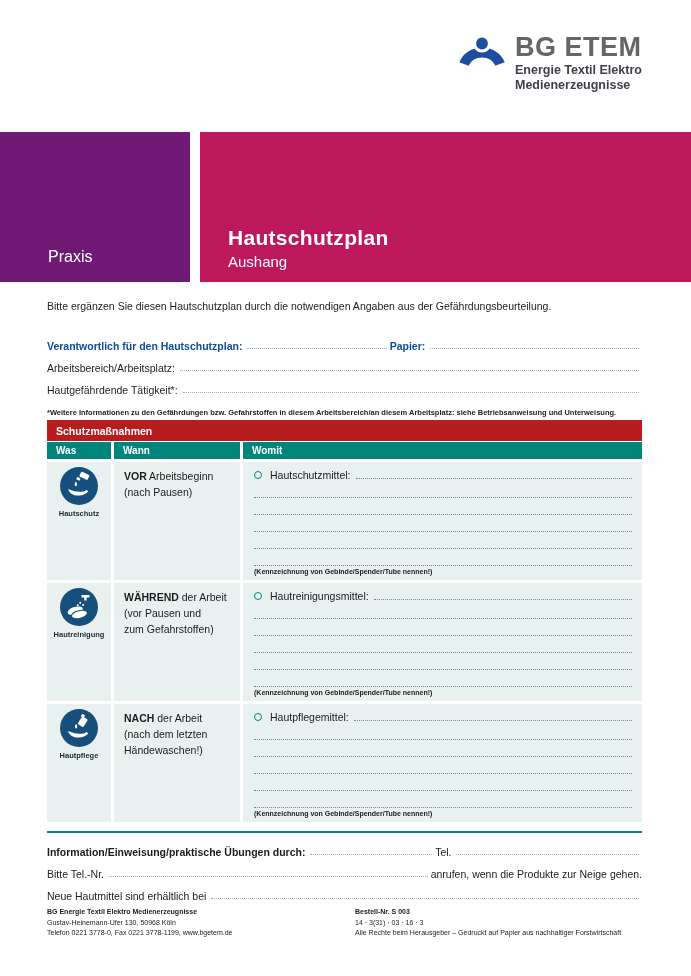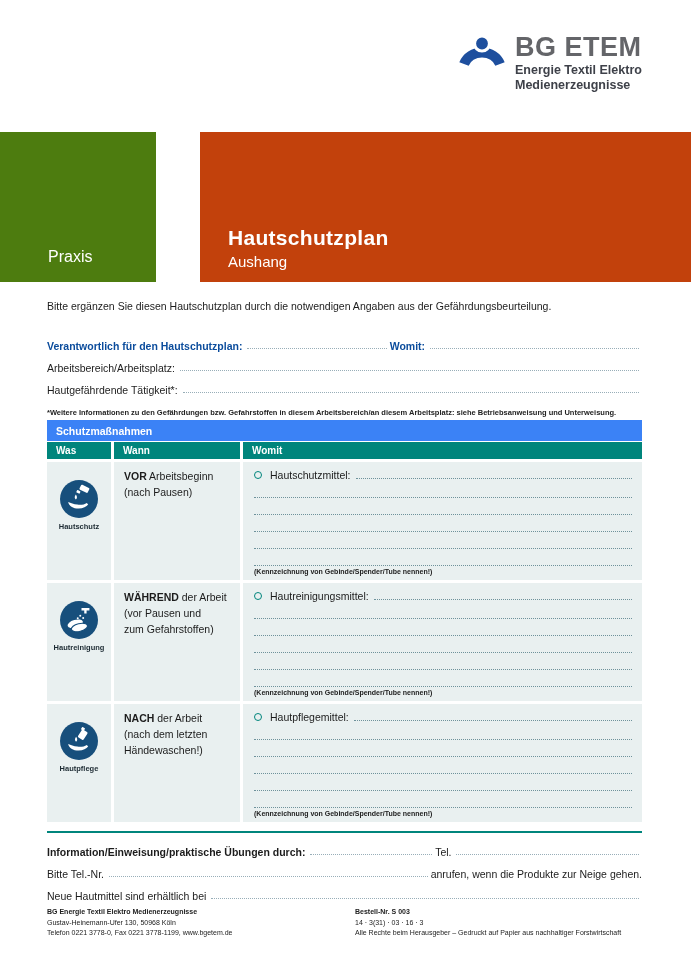"Hautschutzplan" .banner-right { background: #c2410c -> #be185d }
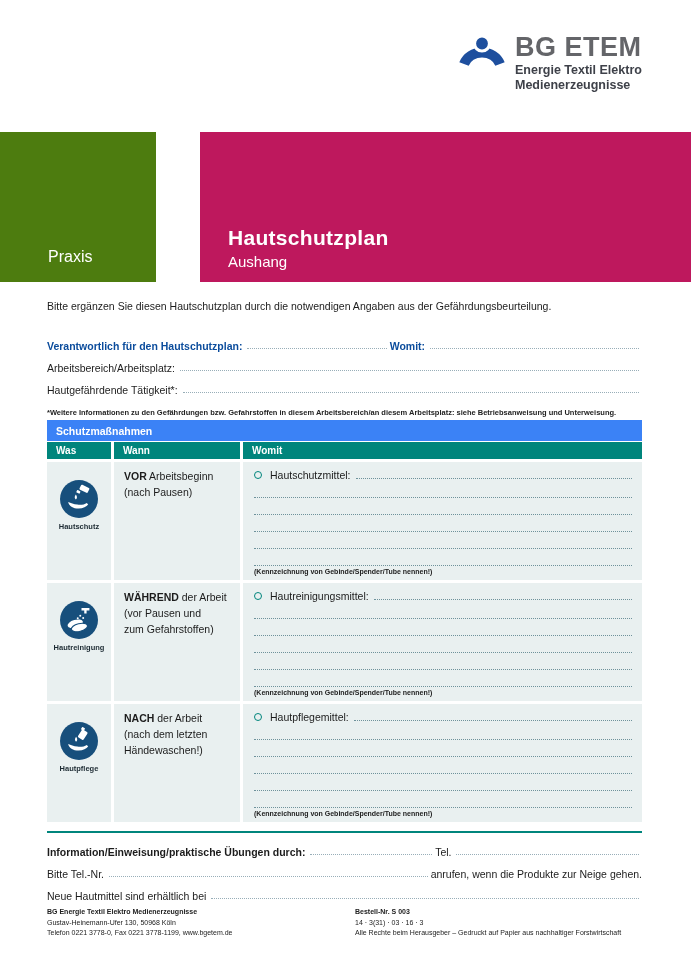"Praxis" .banner-left { background: #4d7c0f -> #701a75; width: 156px -> 190px }
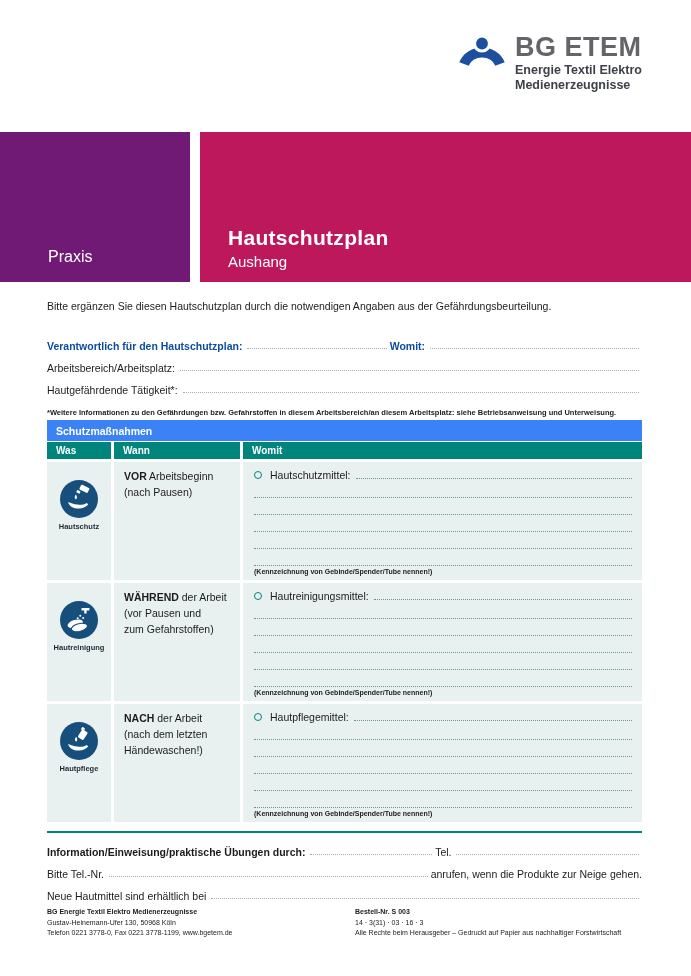"Womit:" span.lbl-blue { text: Womit -> Papier }
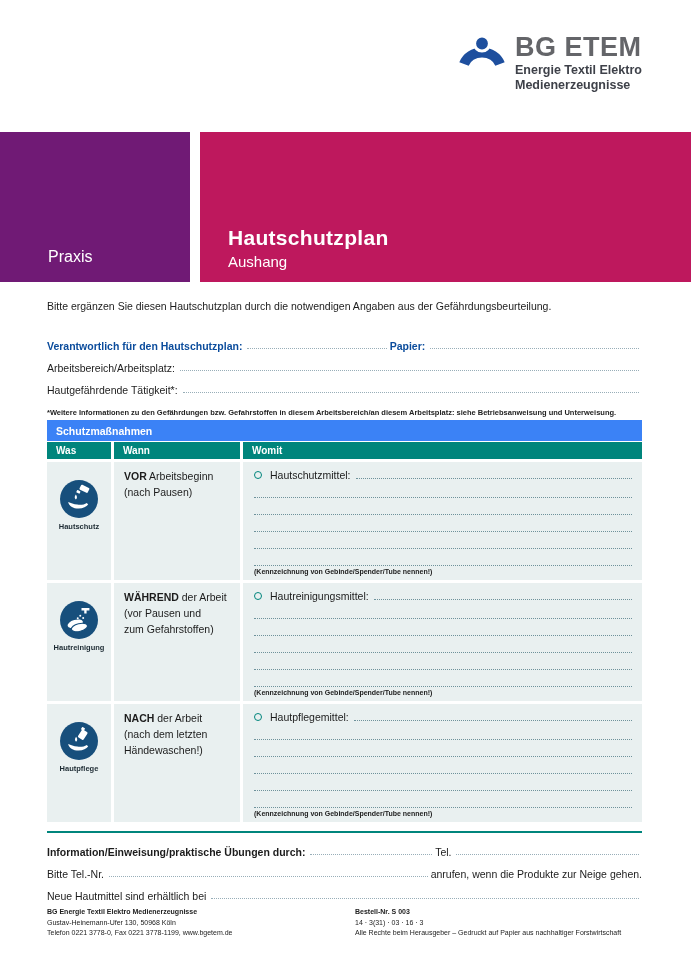"Schutzmaßnahmen" .t-title { background: #3b82f6 -> #b91c1c }
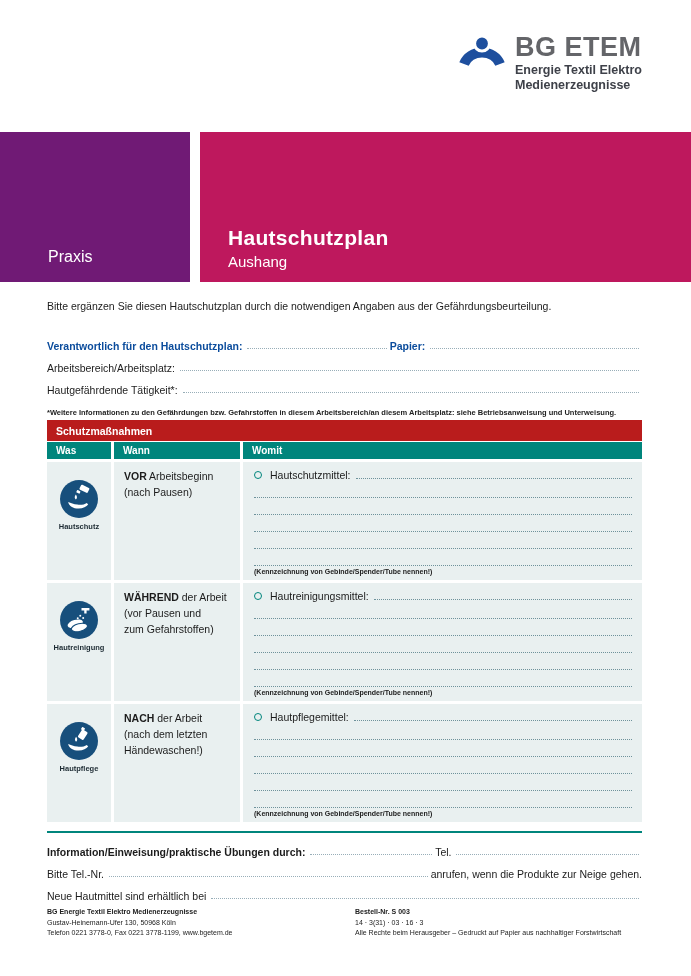"Hautschutz" .c-what { padding-top: 18px -> 5px }
